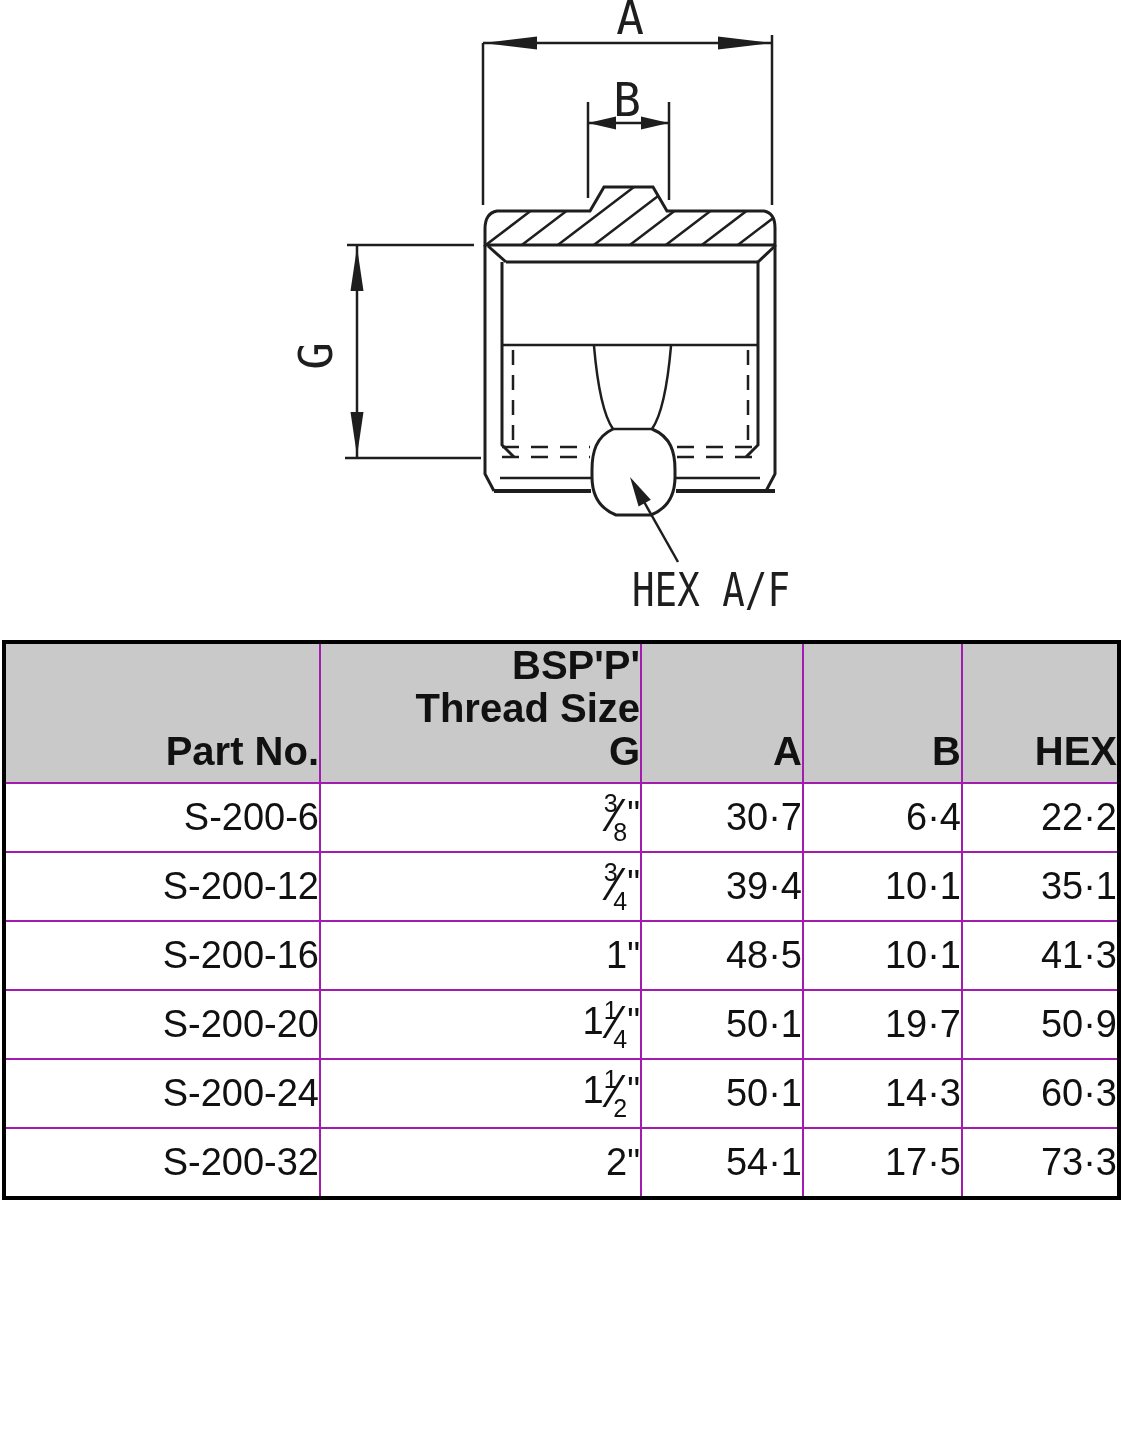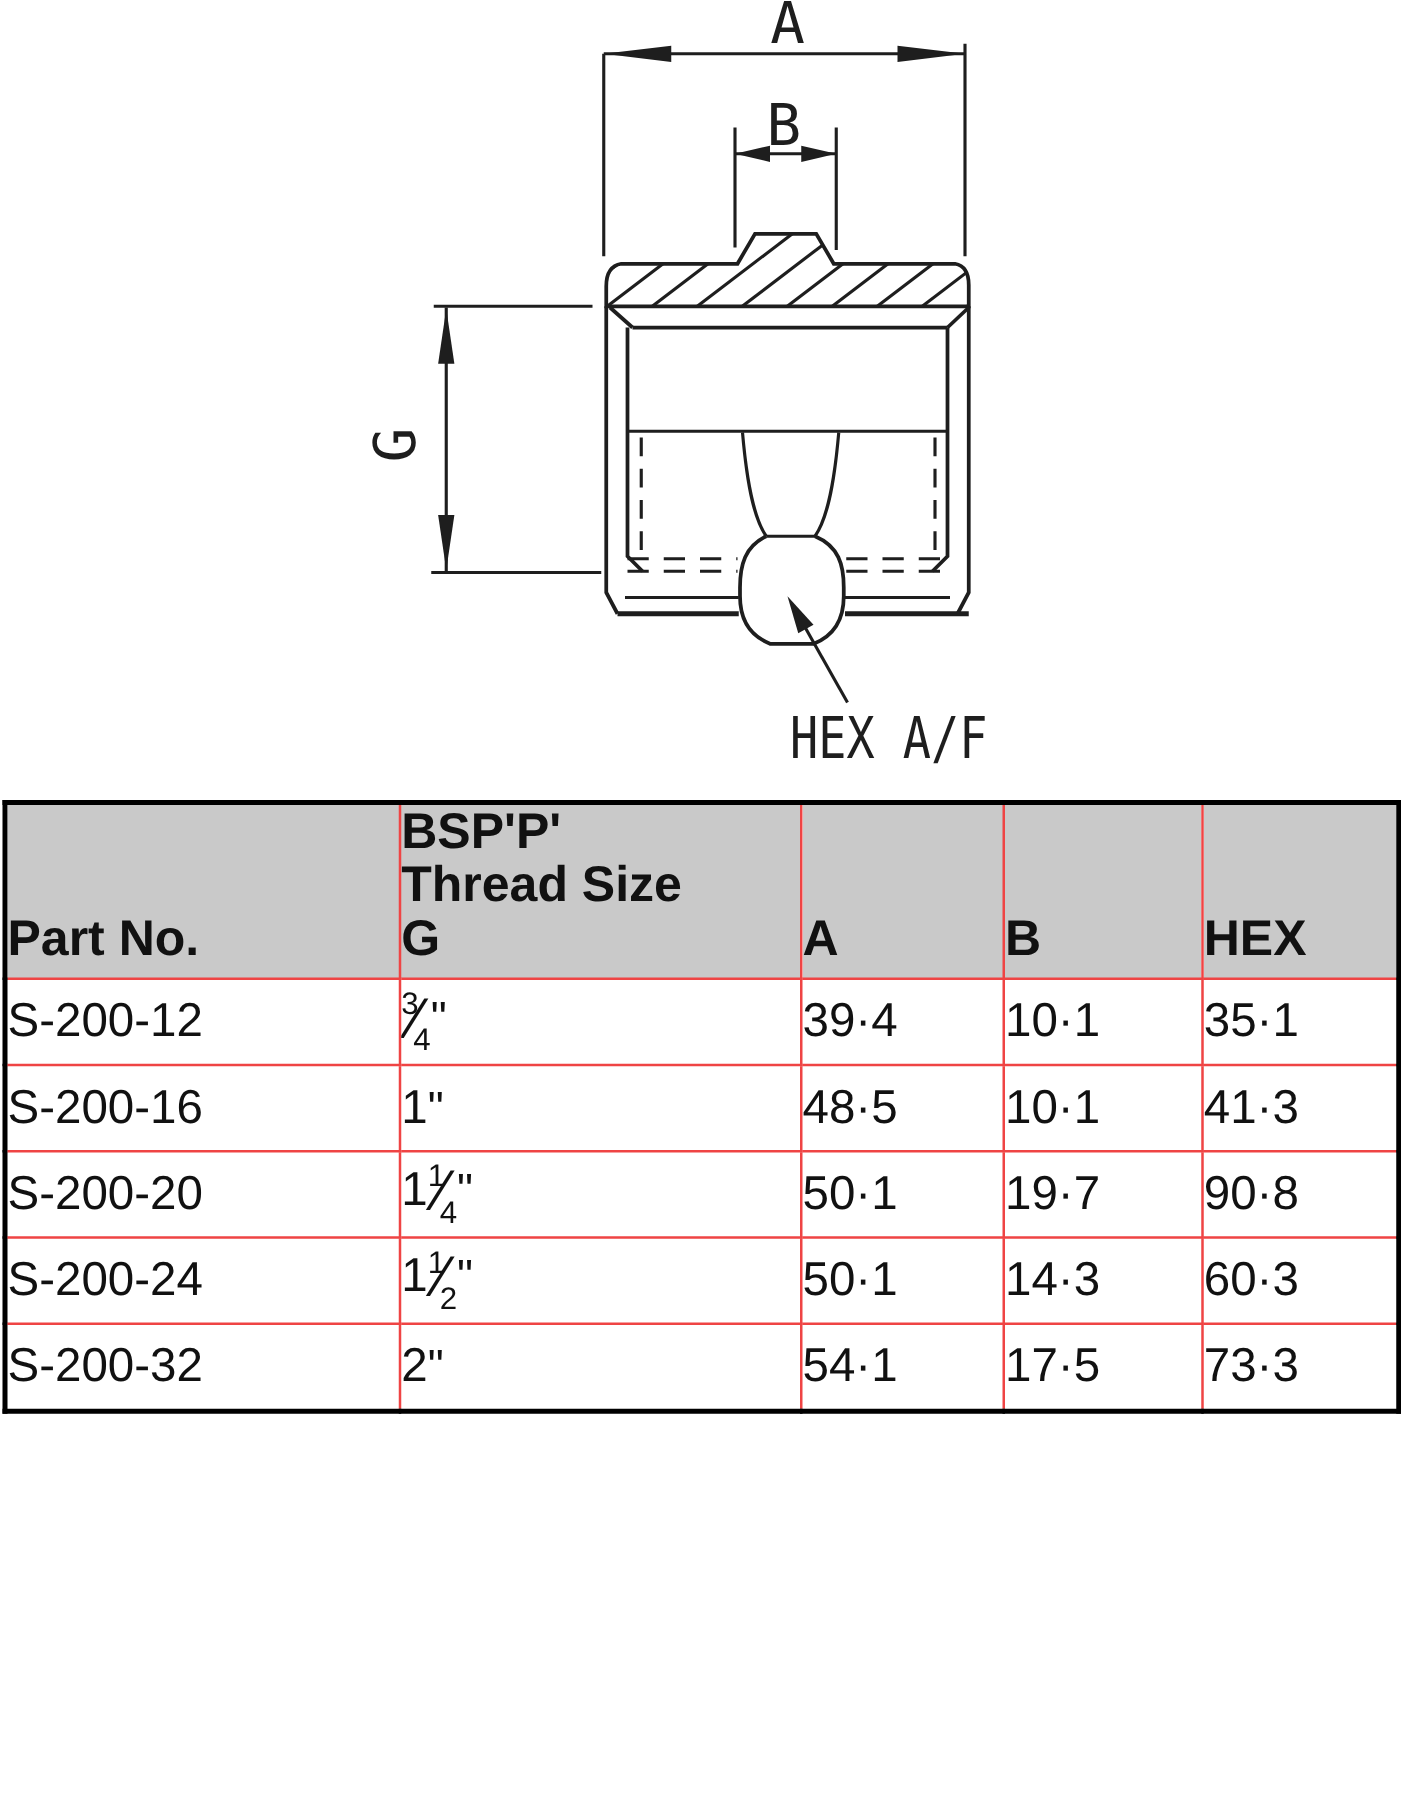"BSP'P'" .dims-table th,.dims-table td { border: 2px solid #ef4444 -> 2px solid #a21caf; text-align: left -> right }
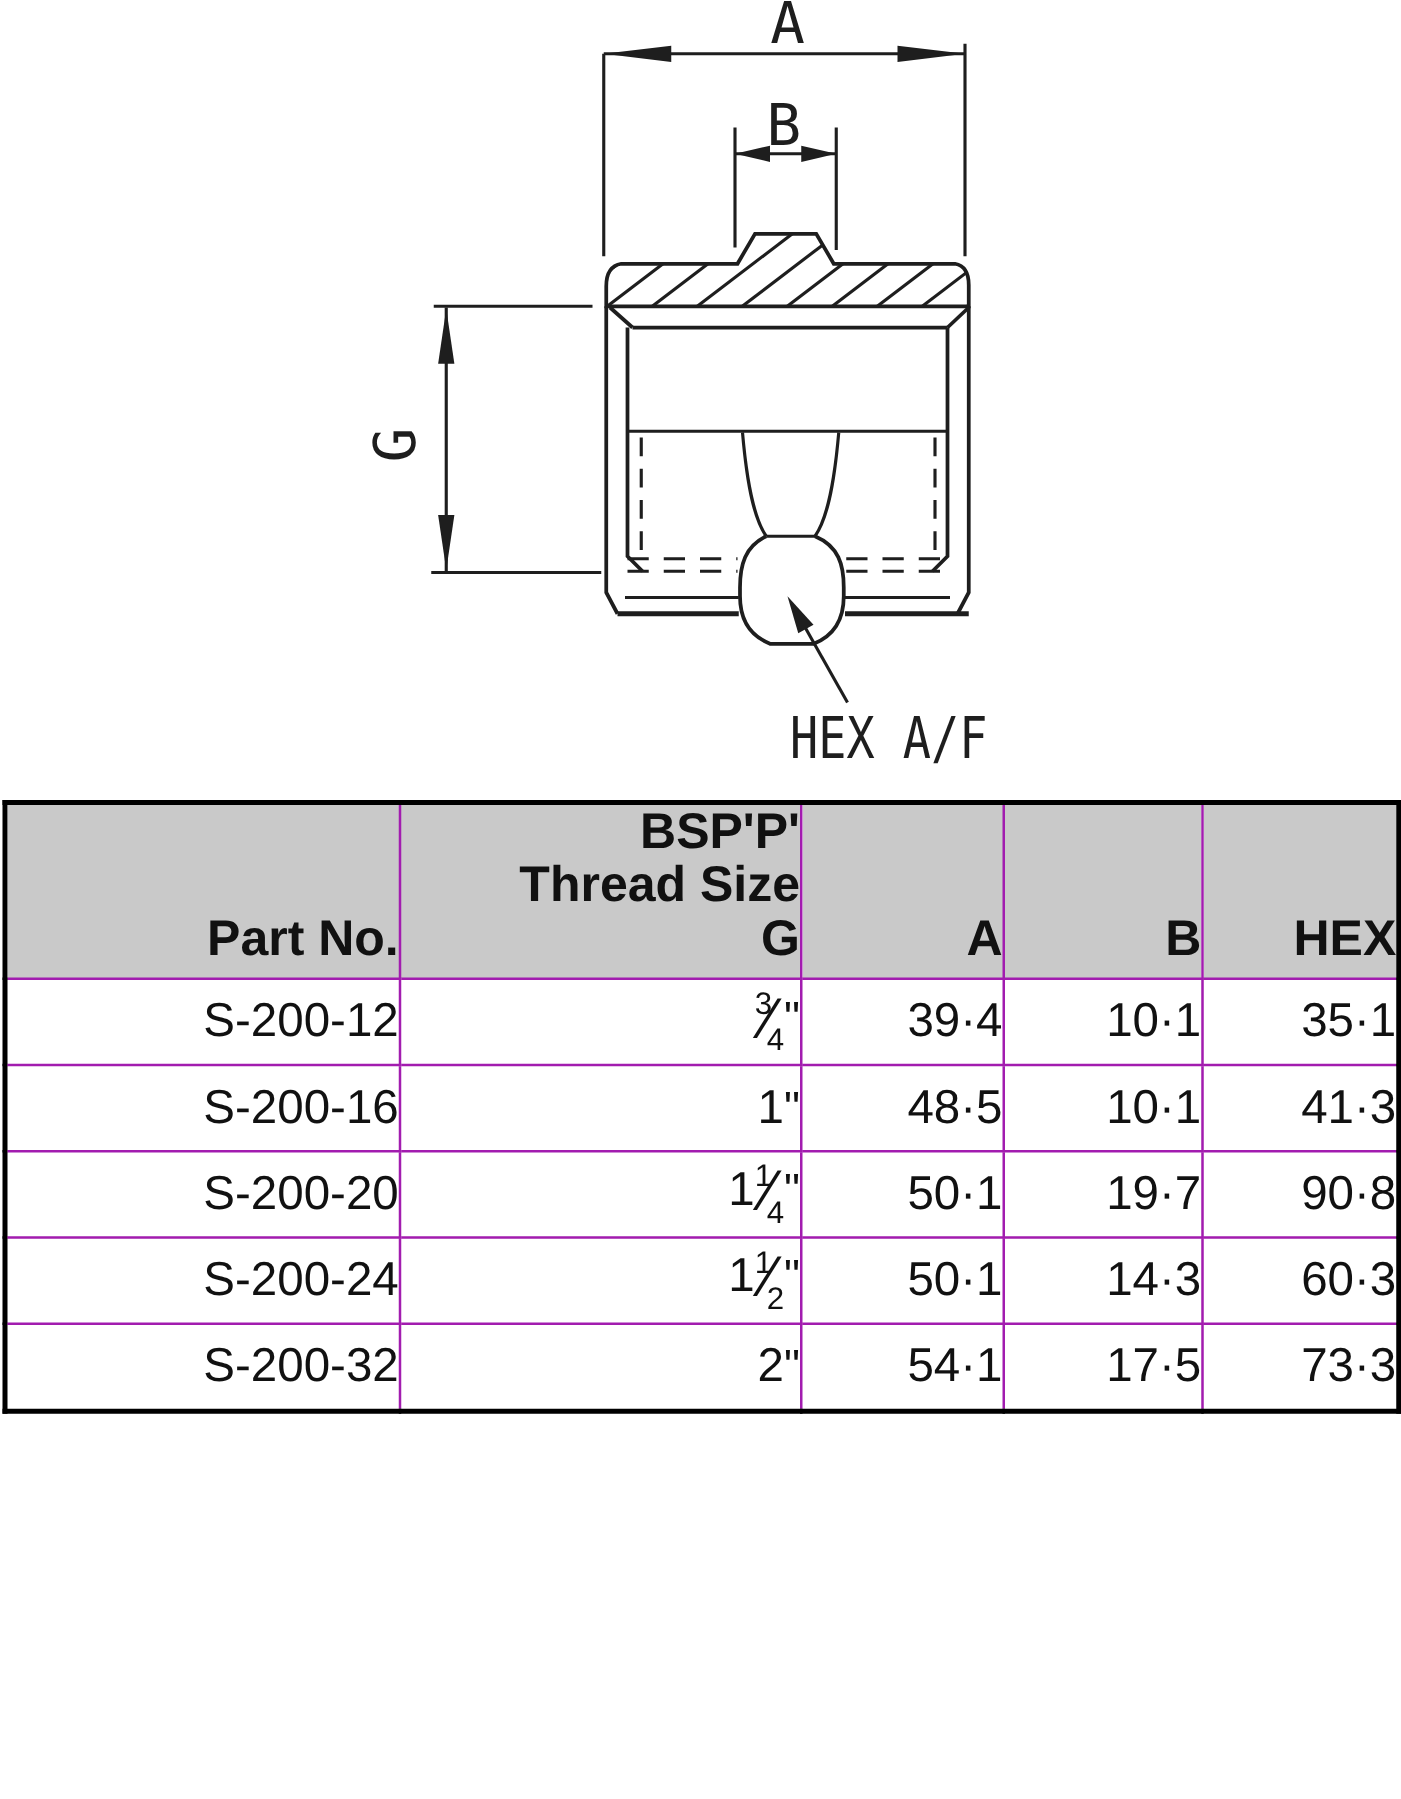"S-200-6" tr { html: none -> <tr> <td>S-200-6</td> <td><span>3</span><span>⁄</span><span>8</span><span>"</span></td> <td>30·7</td> <td>6·4</td> <td>22·2</td> </tr> }
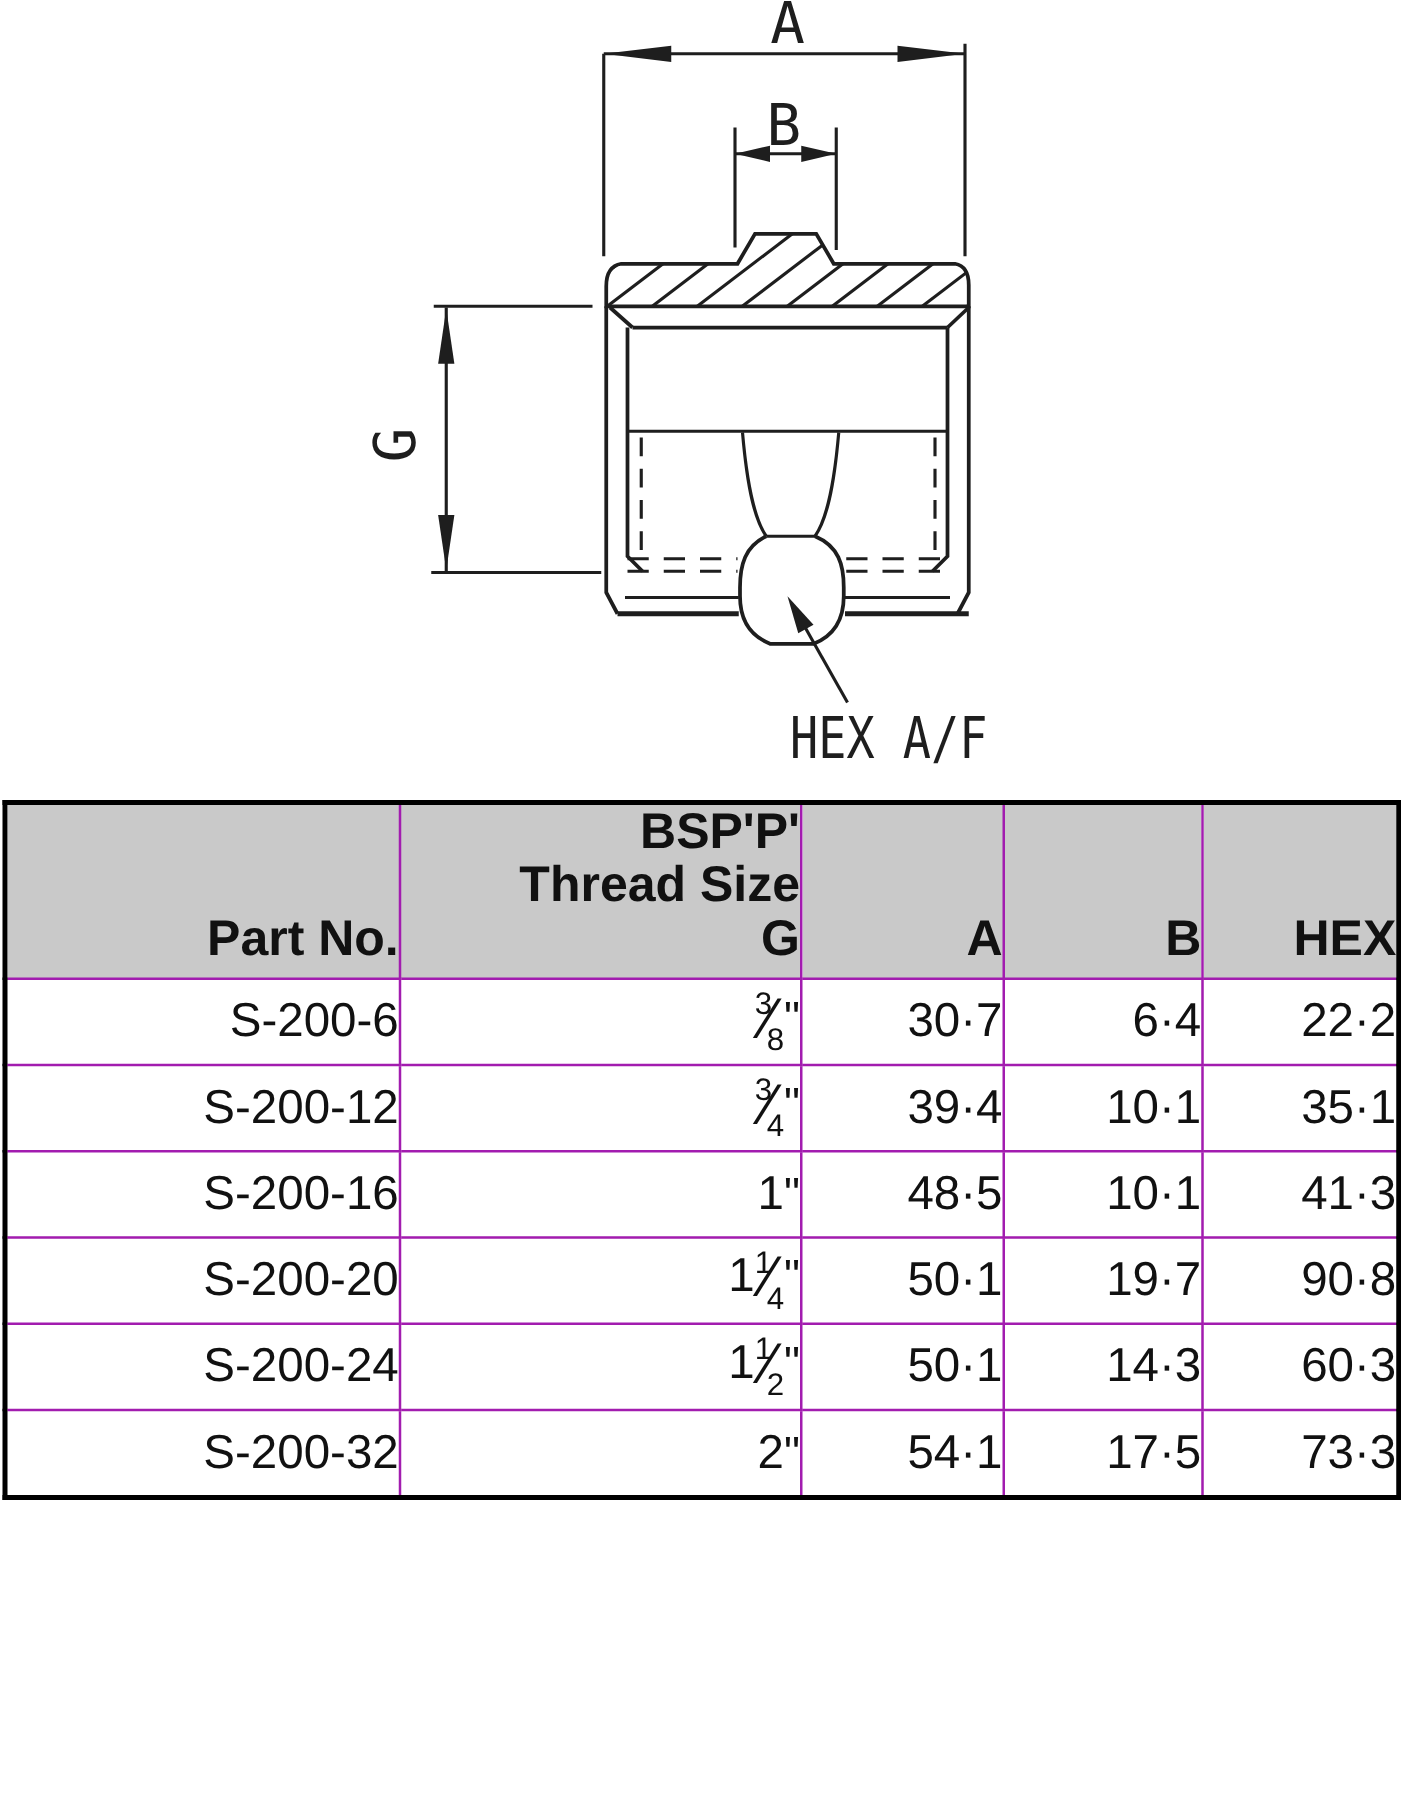"90·8" td { text: 90·8 -> 50·9 }
